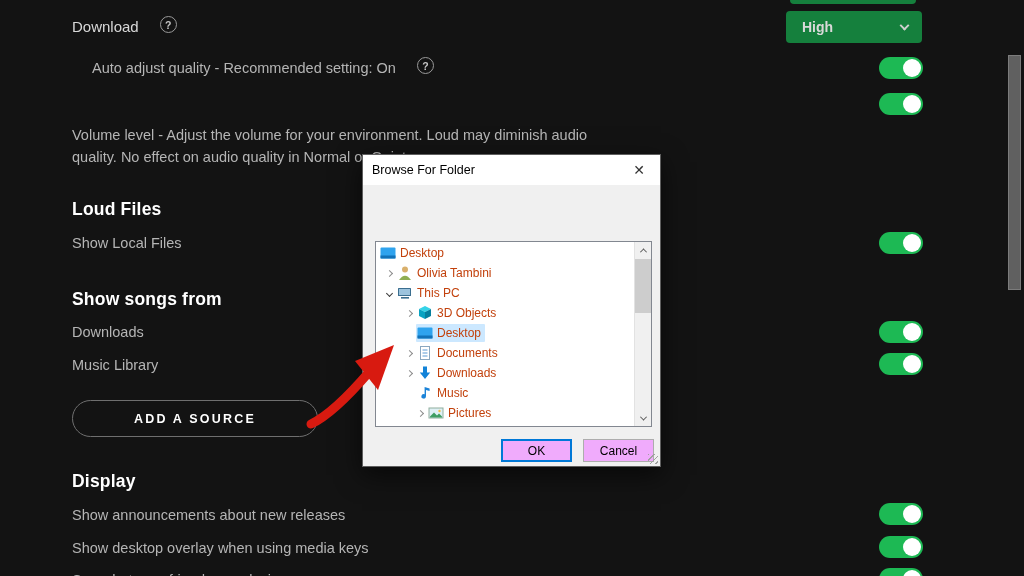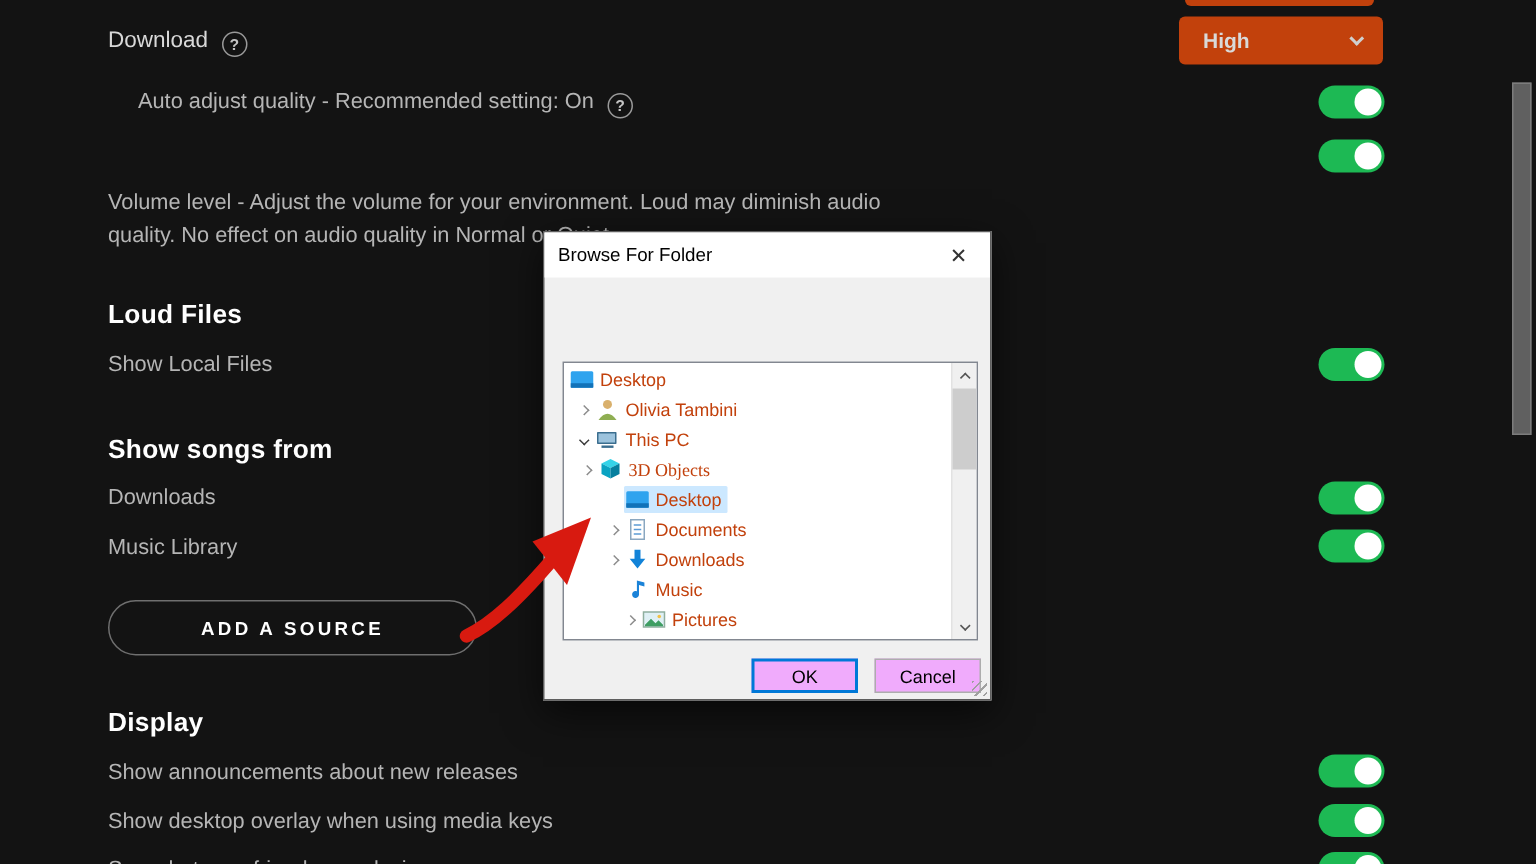"Download" .row-flex { align-items: flex-end -> flex-start; gap: none -> 12px }
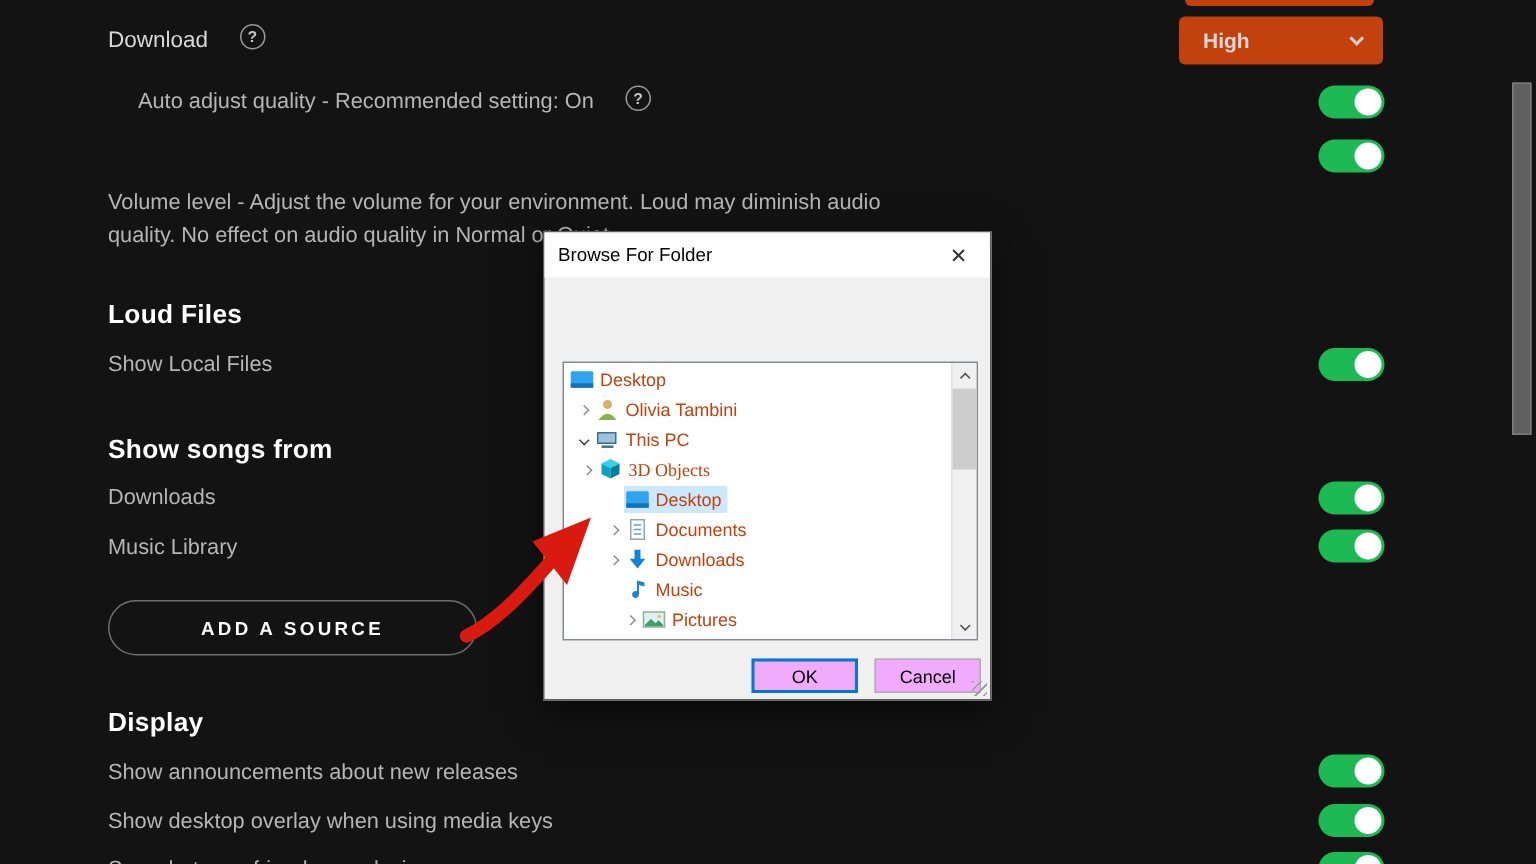"High" .dd { background: #c2410c -> #15803d }
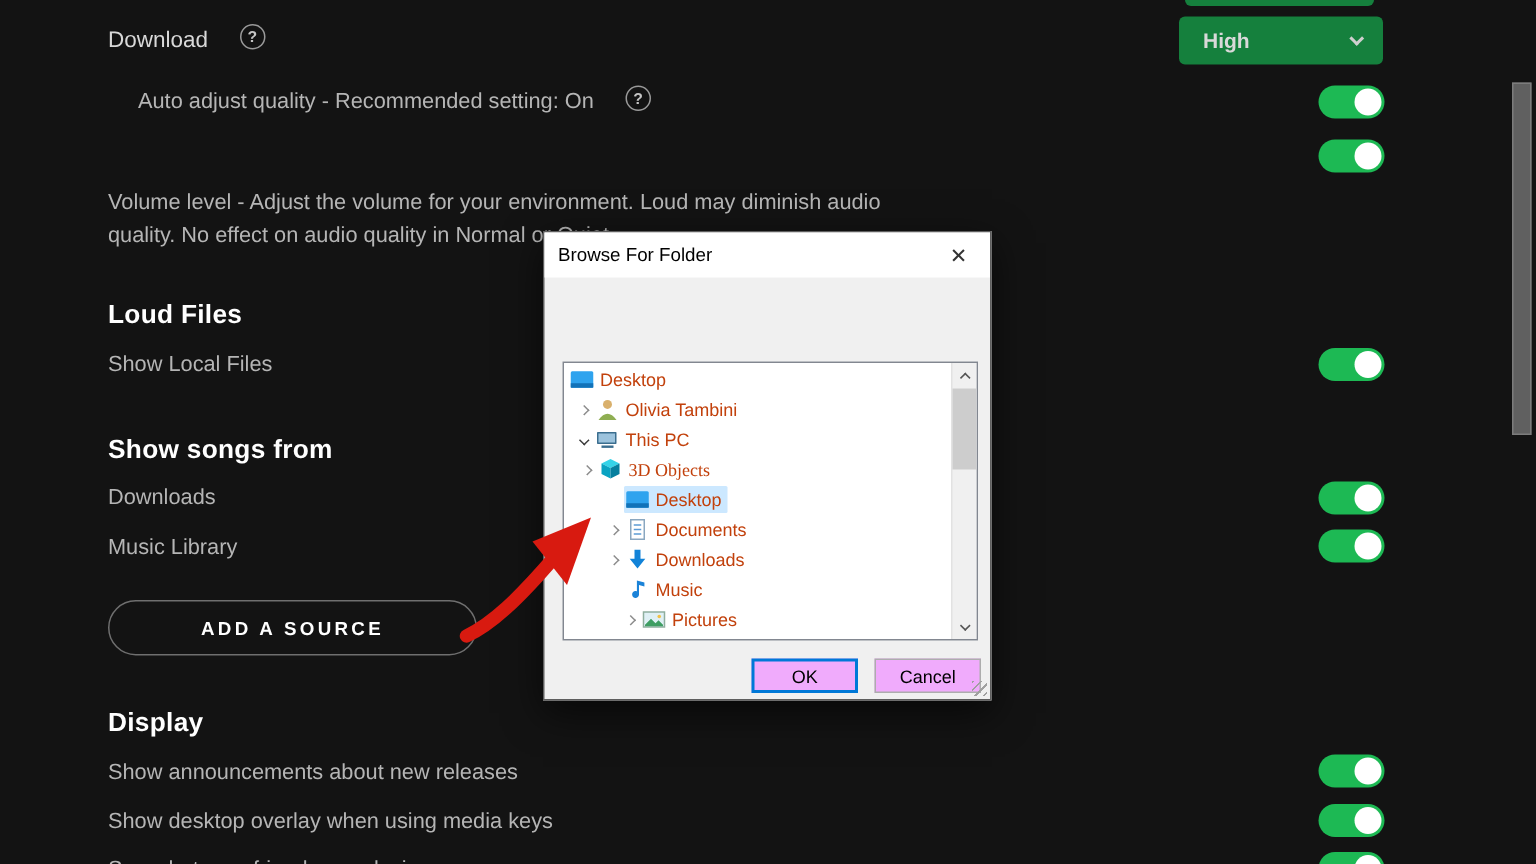"3D Objects" div.tree-row { font-family: Liberation Serif, serif -> none; padding-left: 8px -> 26px }
